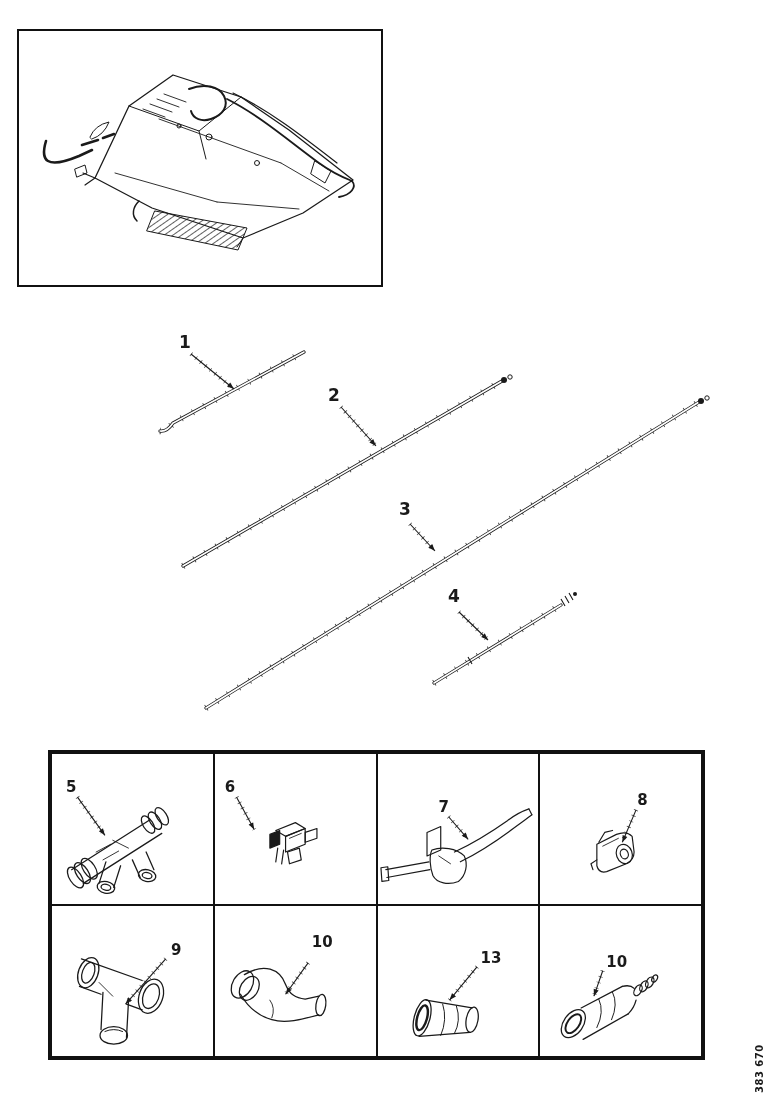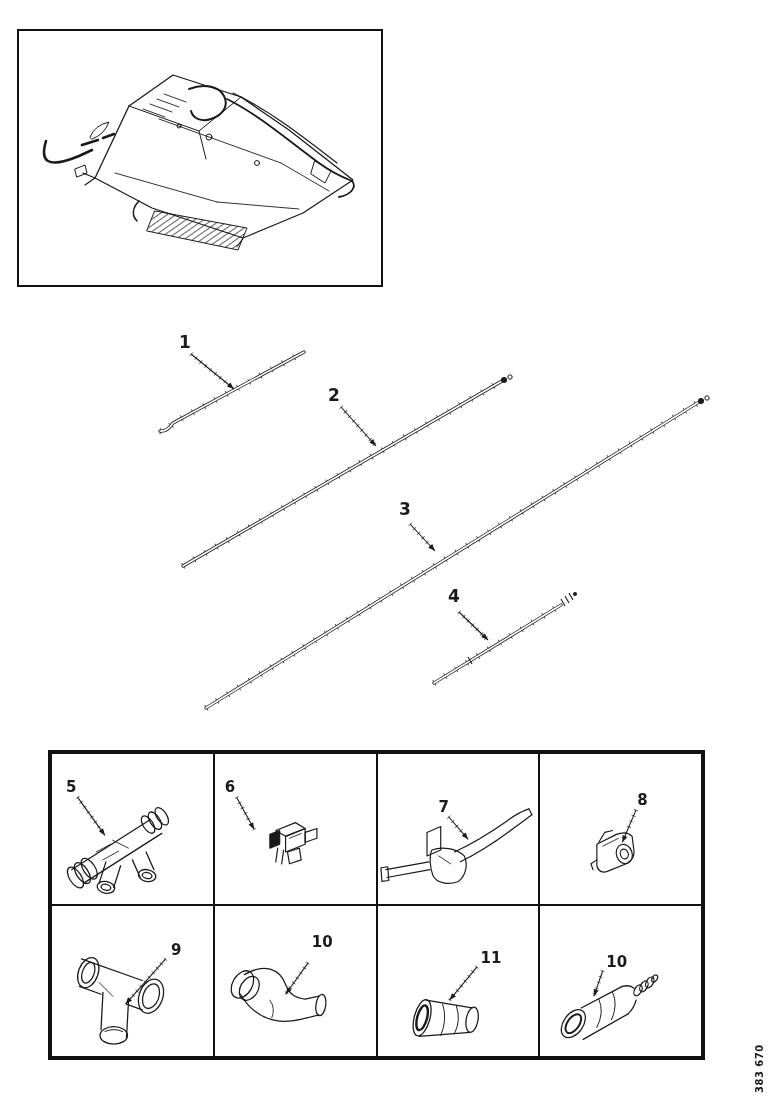"11" span.part-label { text: 11 -> 13 }
